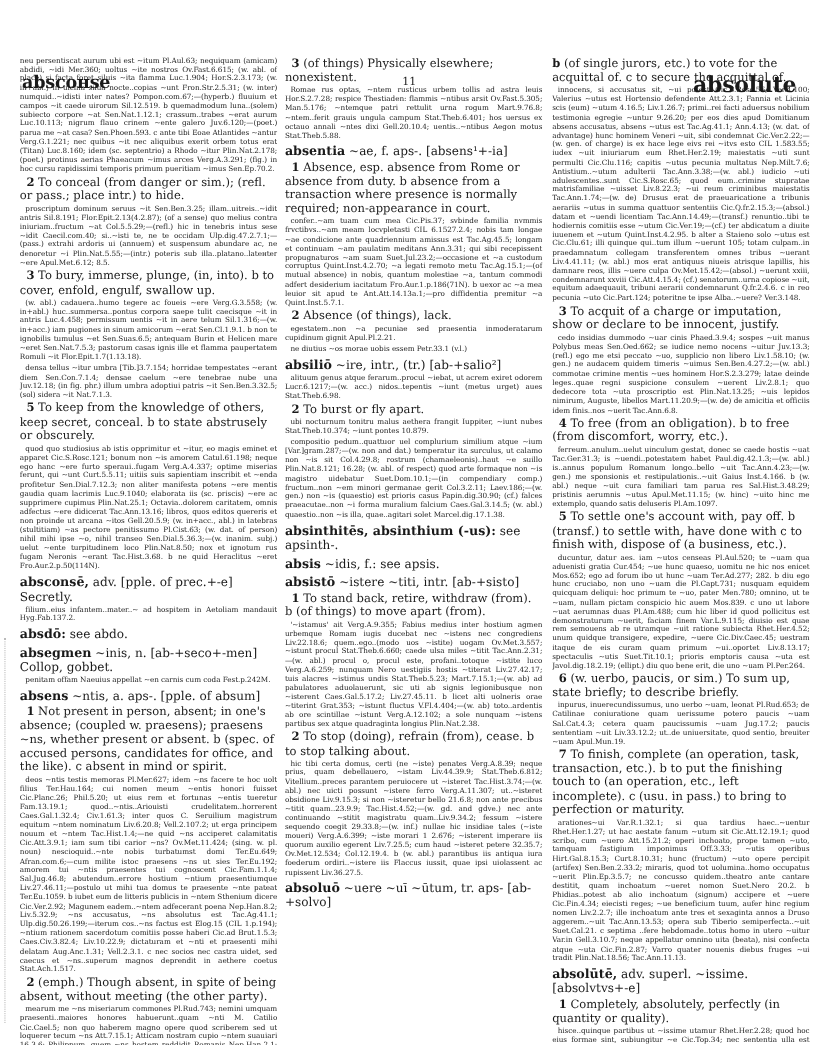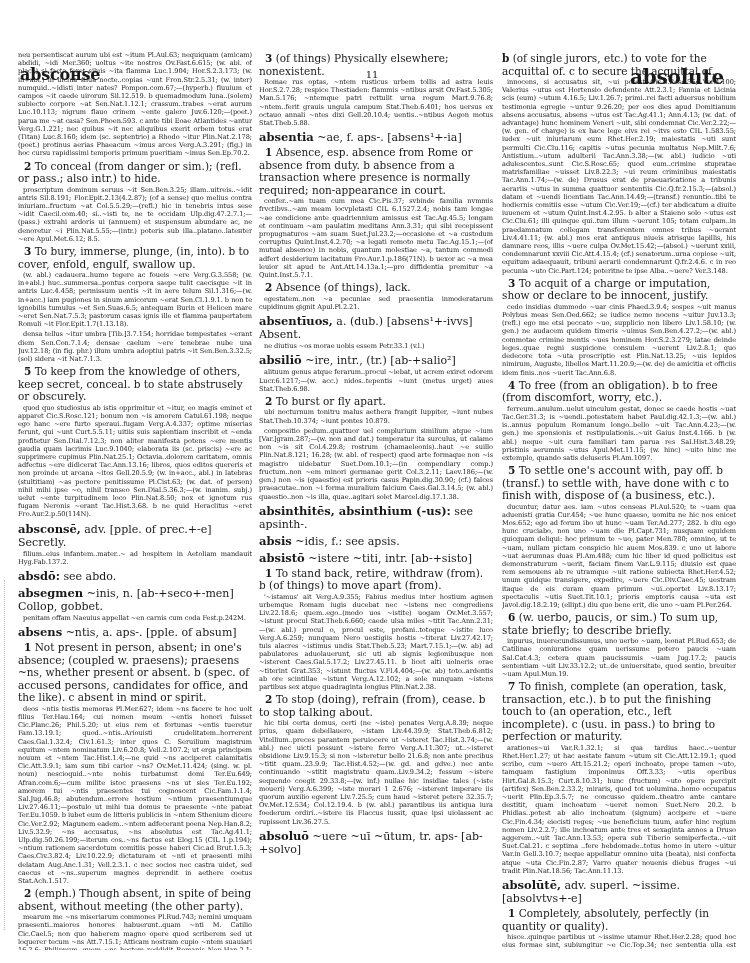"To conceal (from danger or" span { text: also -> place }
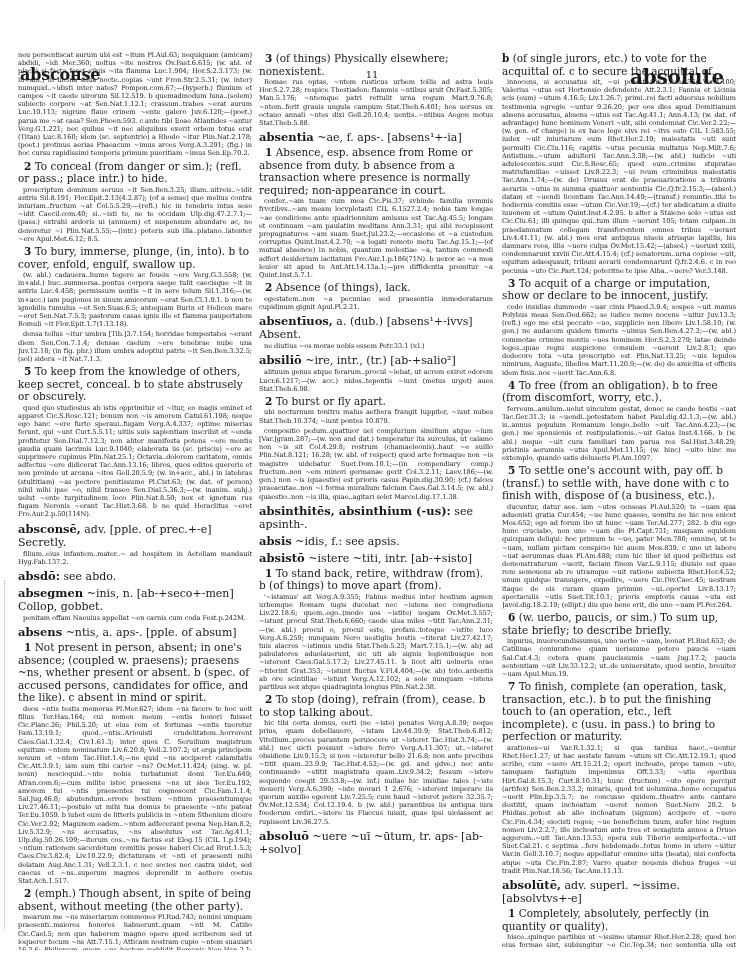"absentīuos, a. (dub.) [absens¹+-ivvs]" div.lemma { html: <div><b>absentīuos,</b> <span>a. (dub.) [absens¹+-ivvs] Absent.</span></div> -> none }
